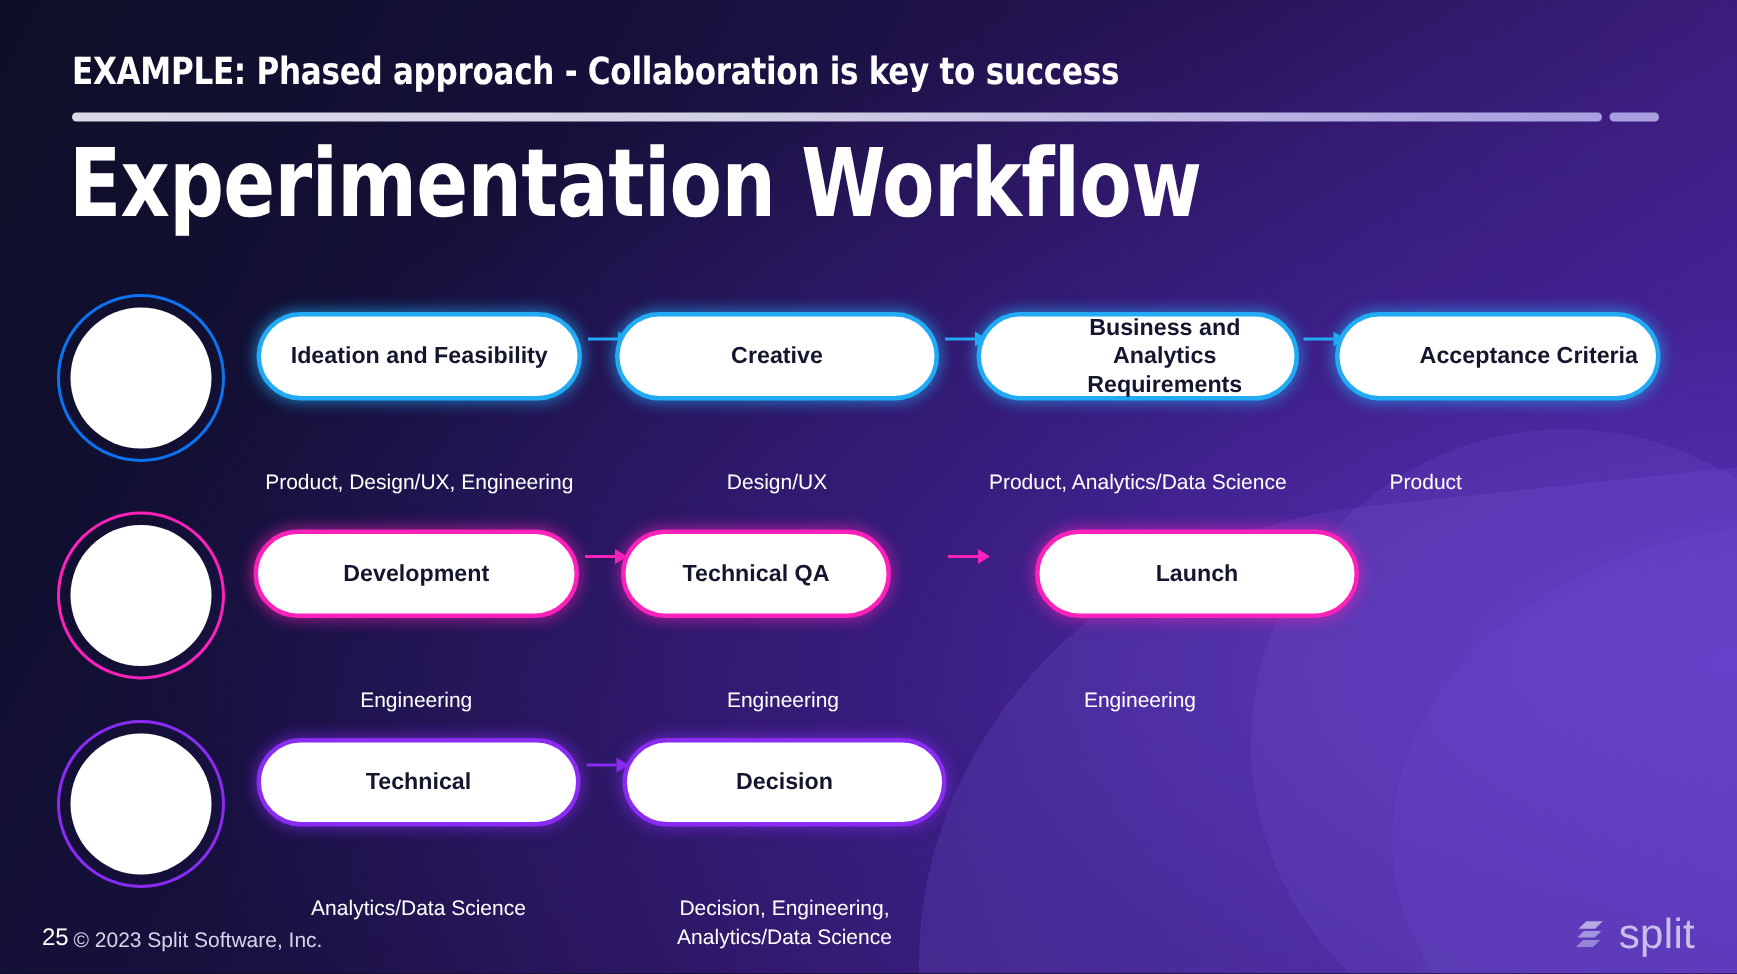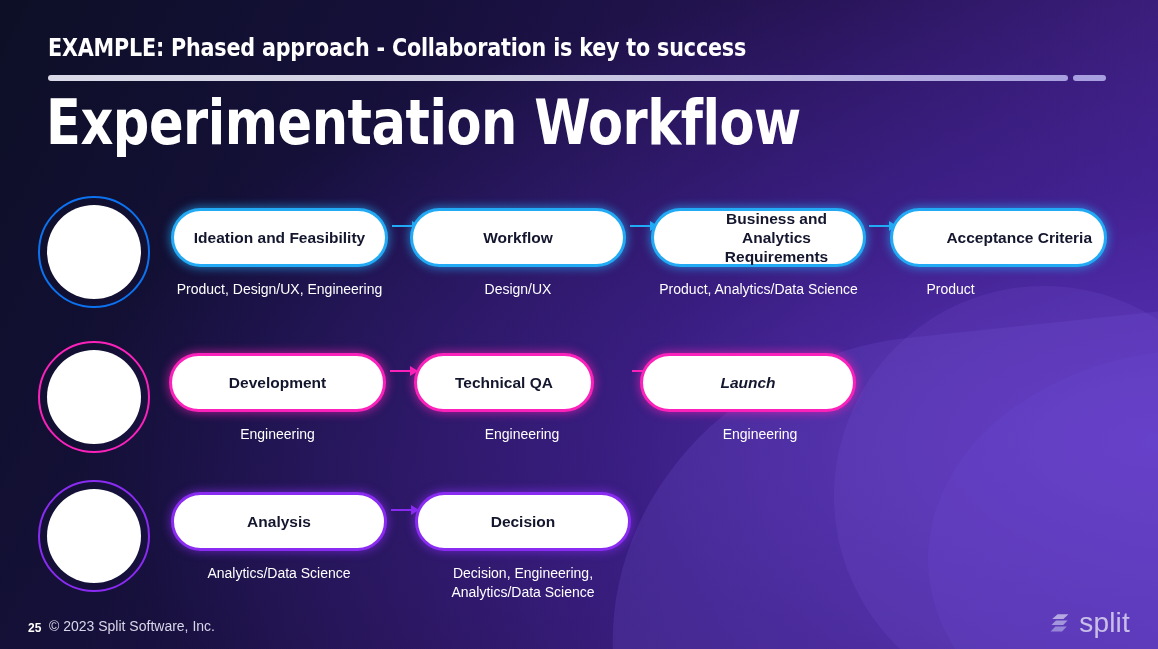"Workflow" span { text: Workflow -> Creative }
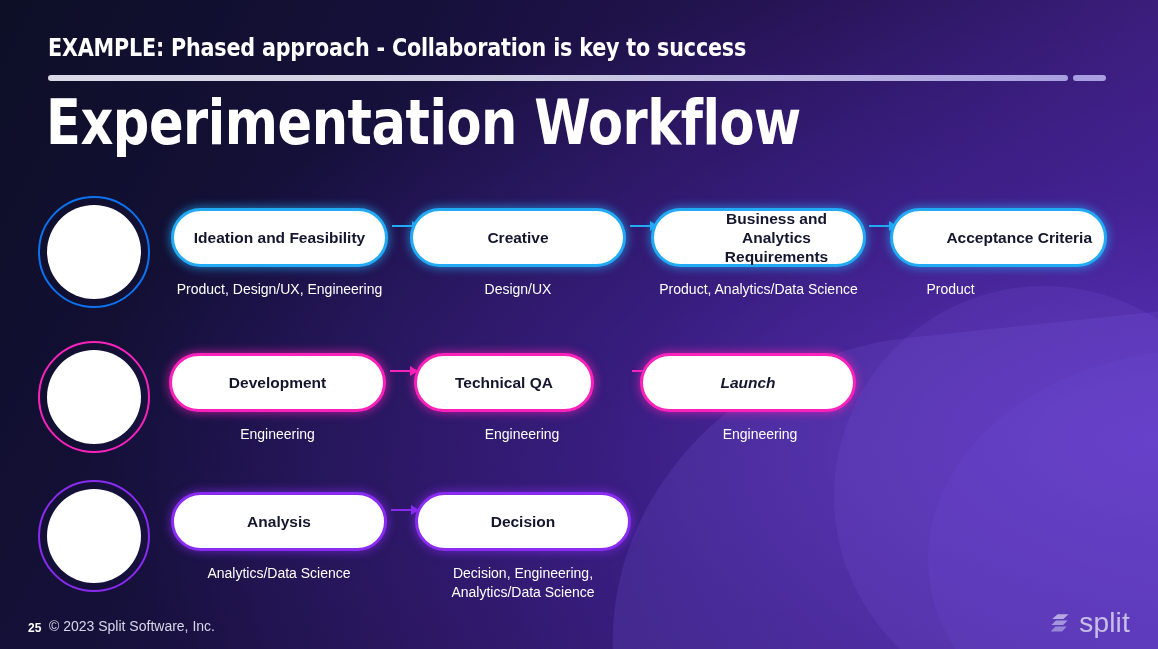"Product, Design/UX, Engineering" .caption { margin-top: none -> 32px }
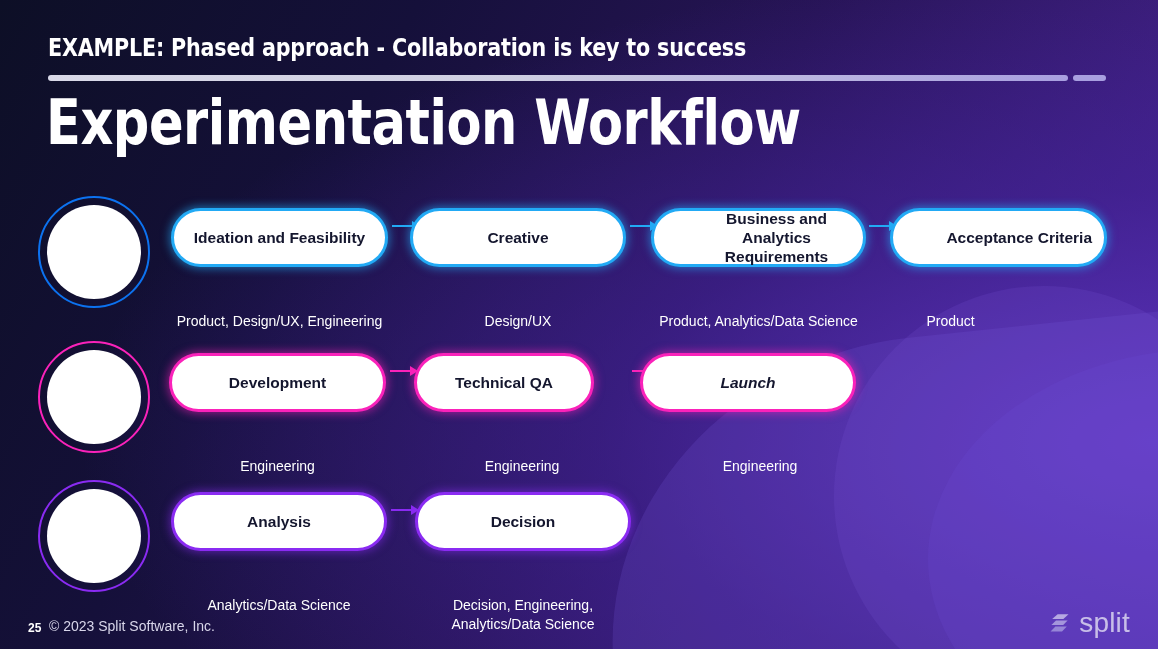"Launch" div.card { font-style: italic -> none; left: 640px -> 690px }
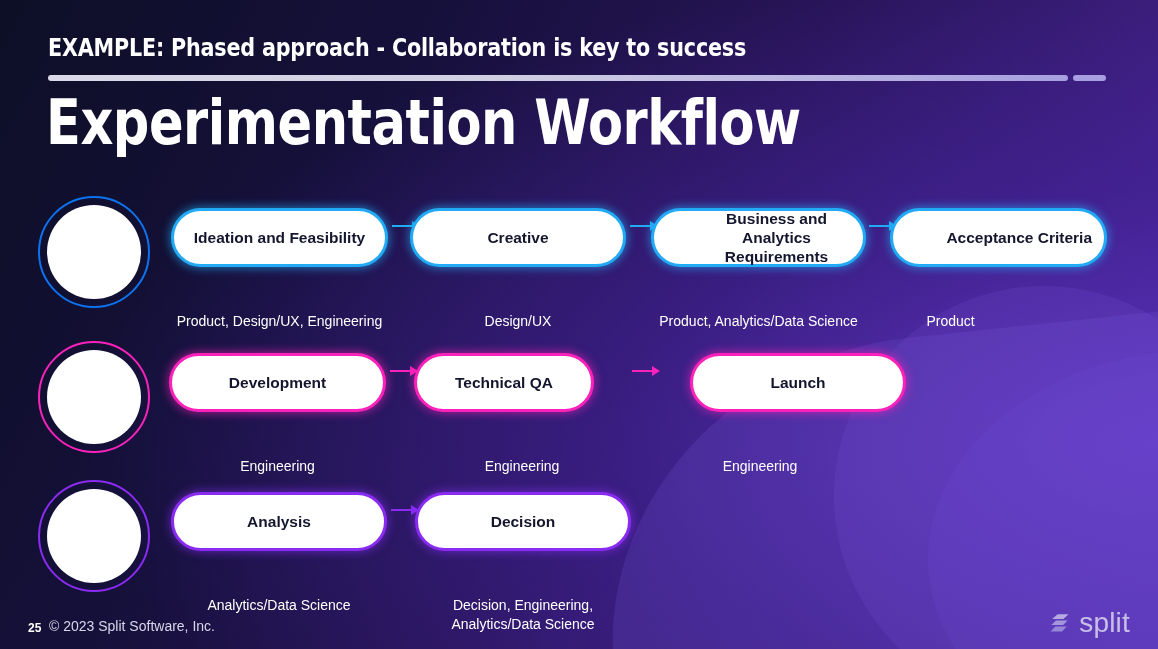"Analysis" span { text: Analysis -> Technical }
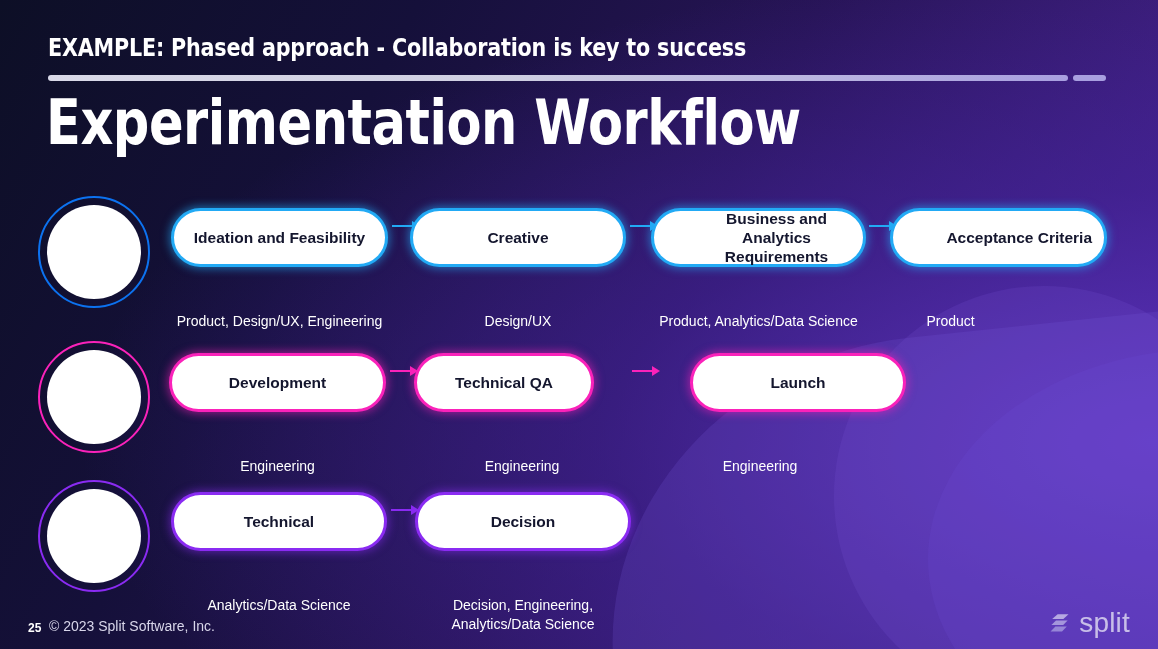"25" .page-num { font-size: 12px -> 16px; font-weight: bold -> normal }
